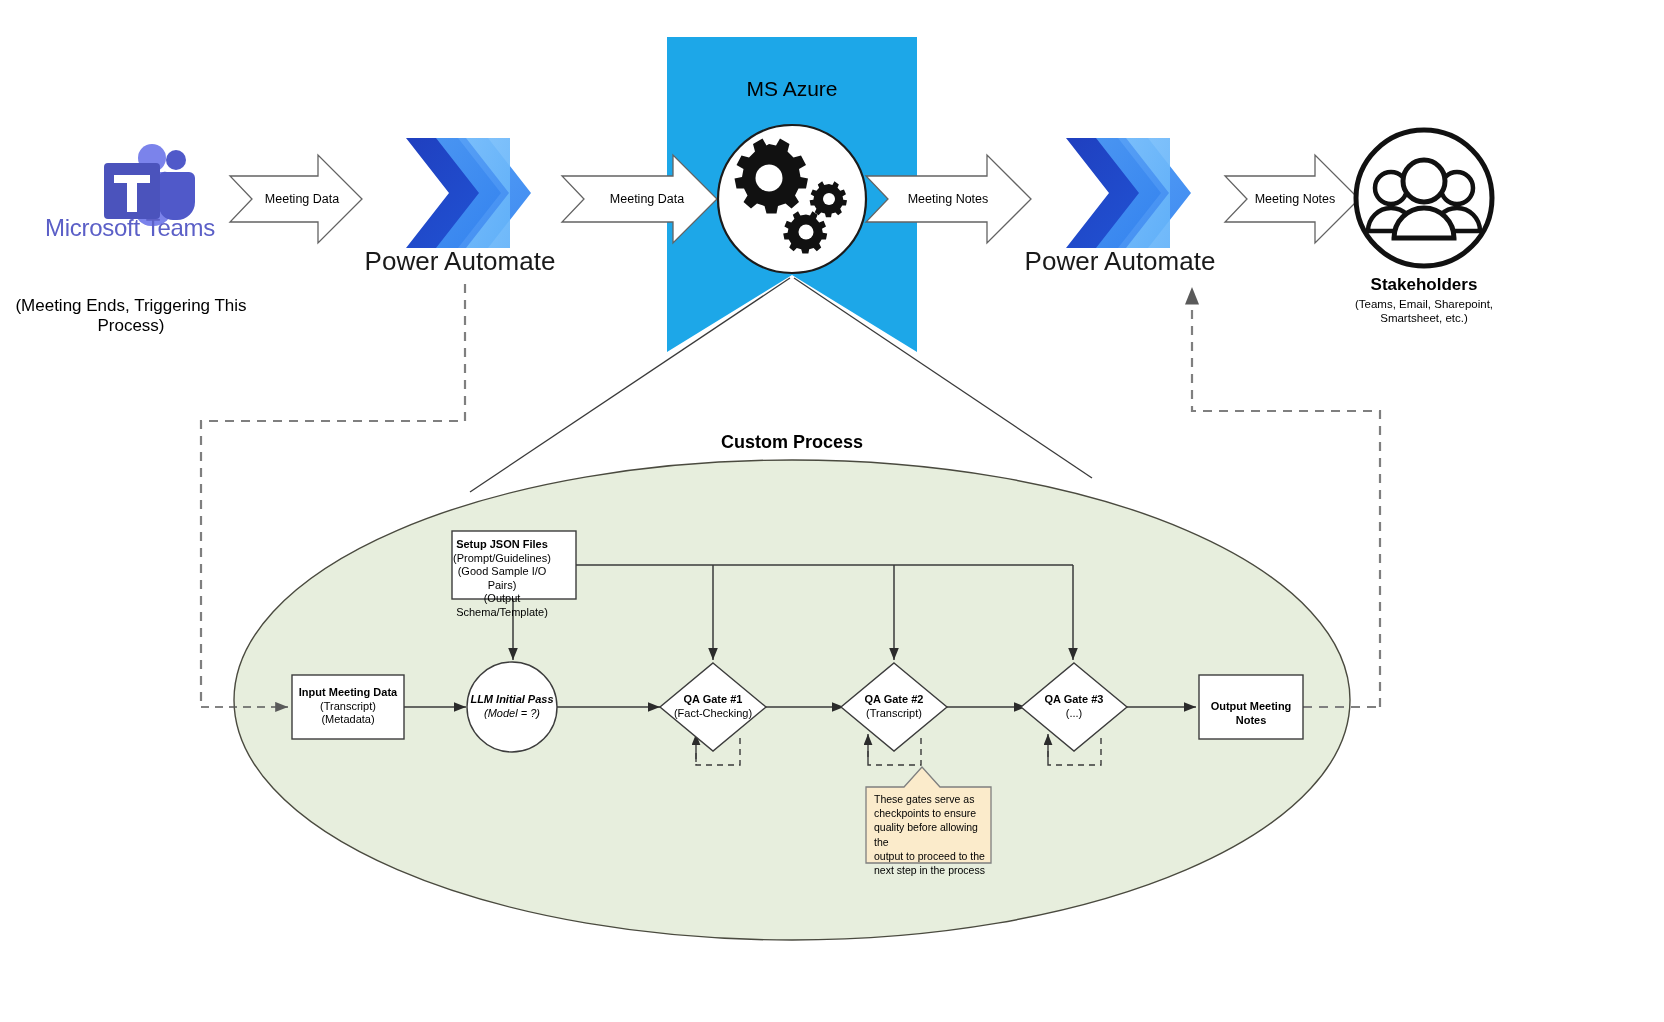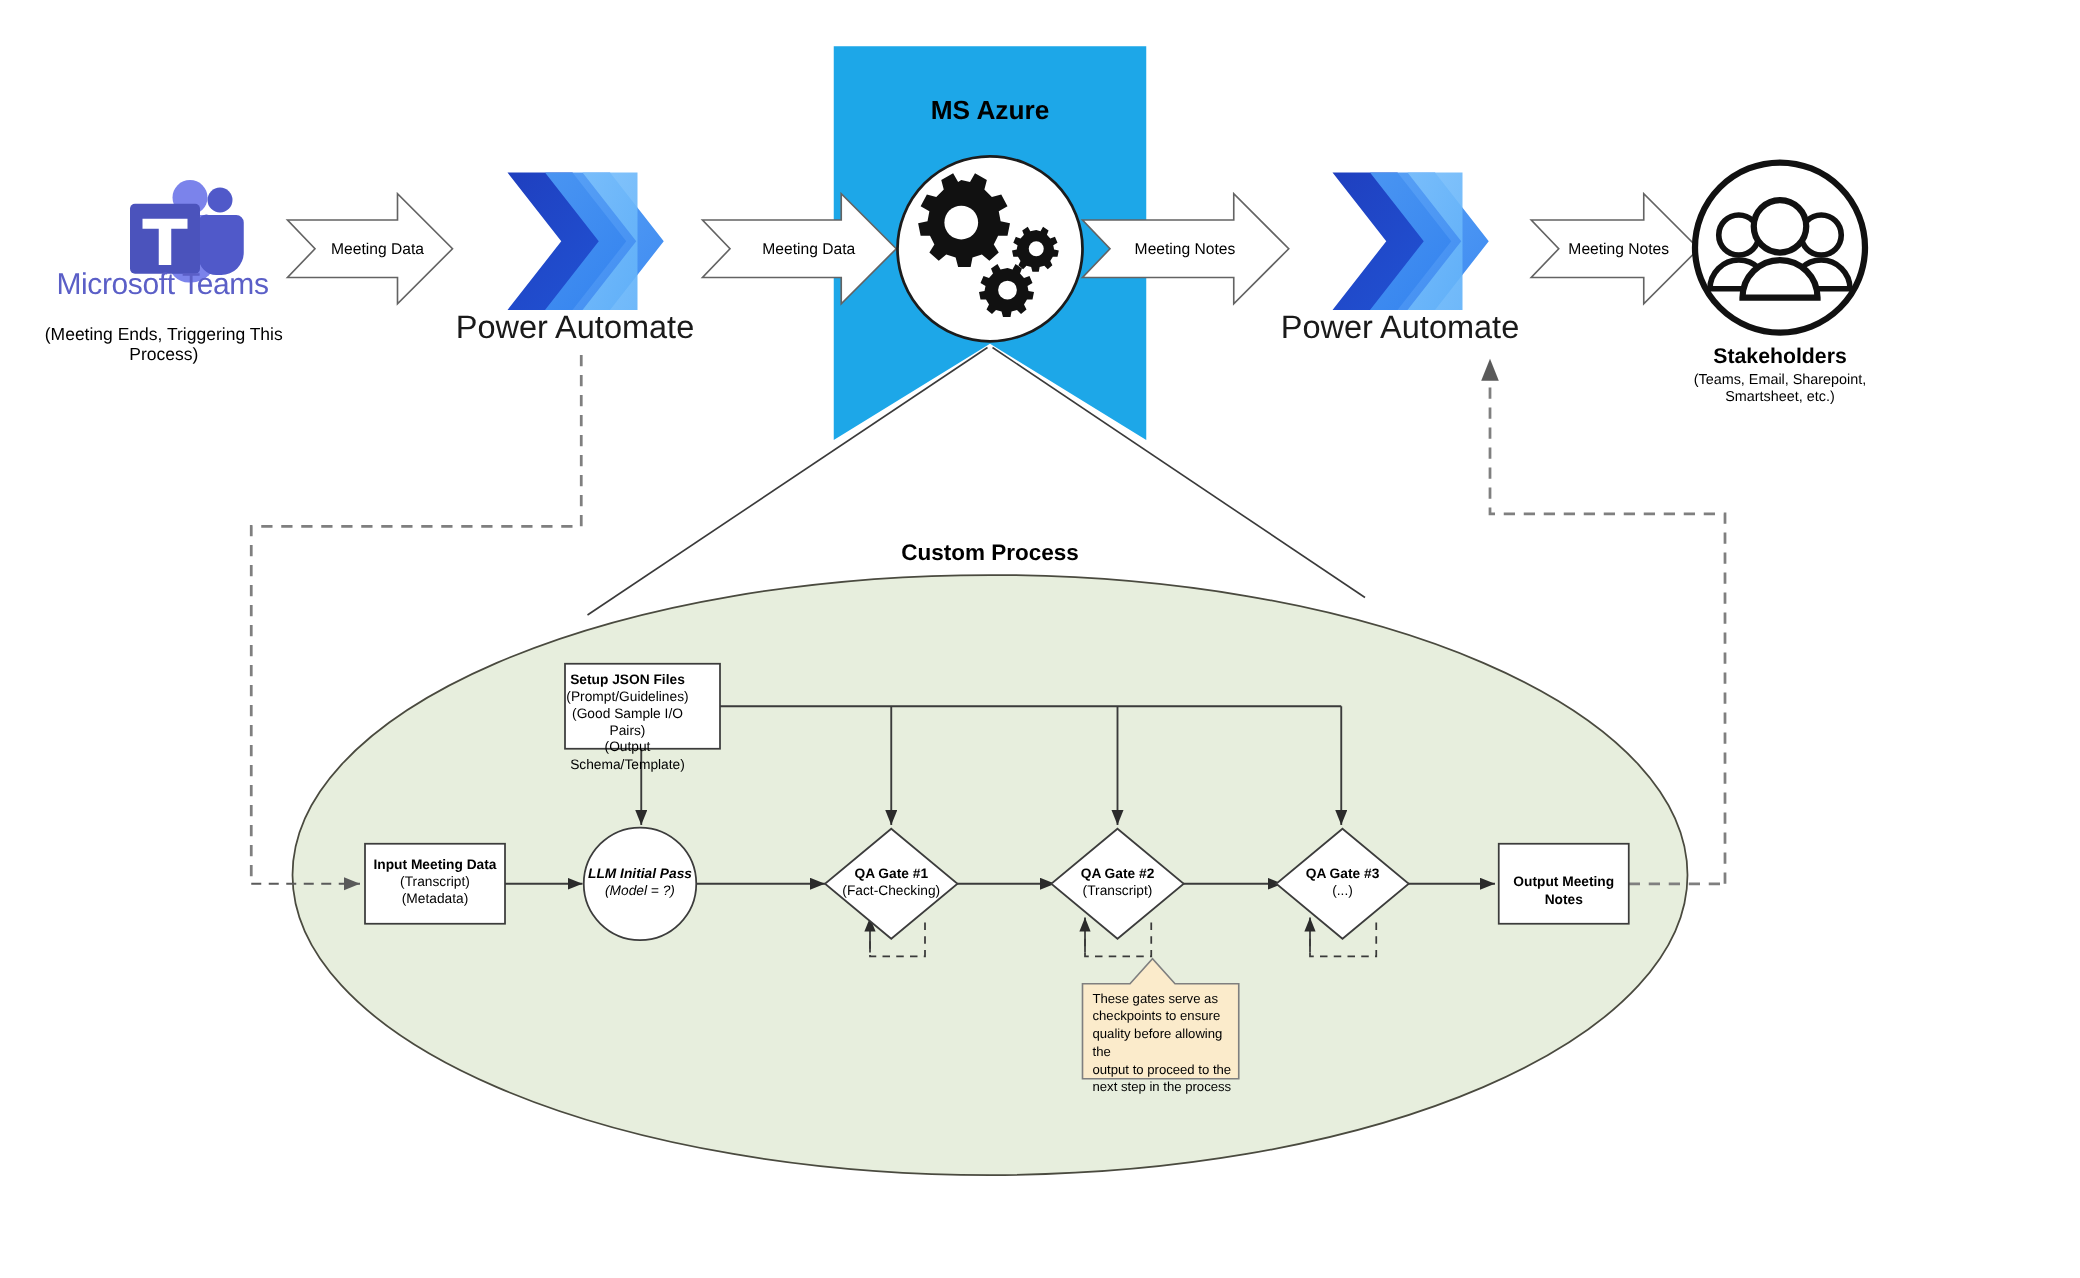"MS Azure" .azure-title { font-weight: bold -> normal }
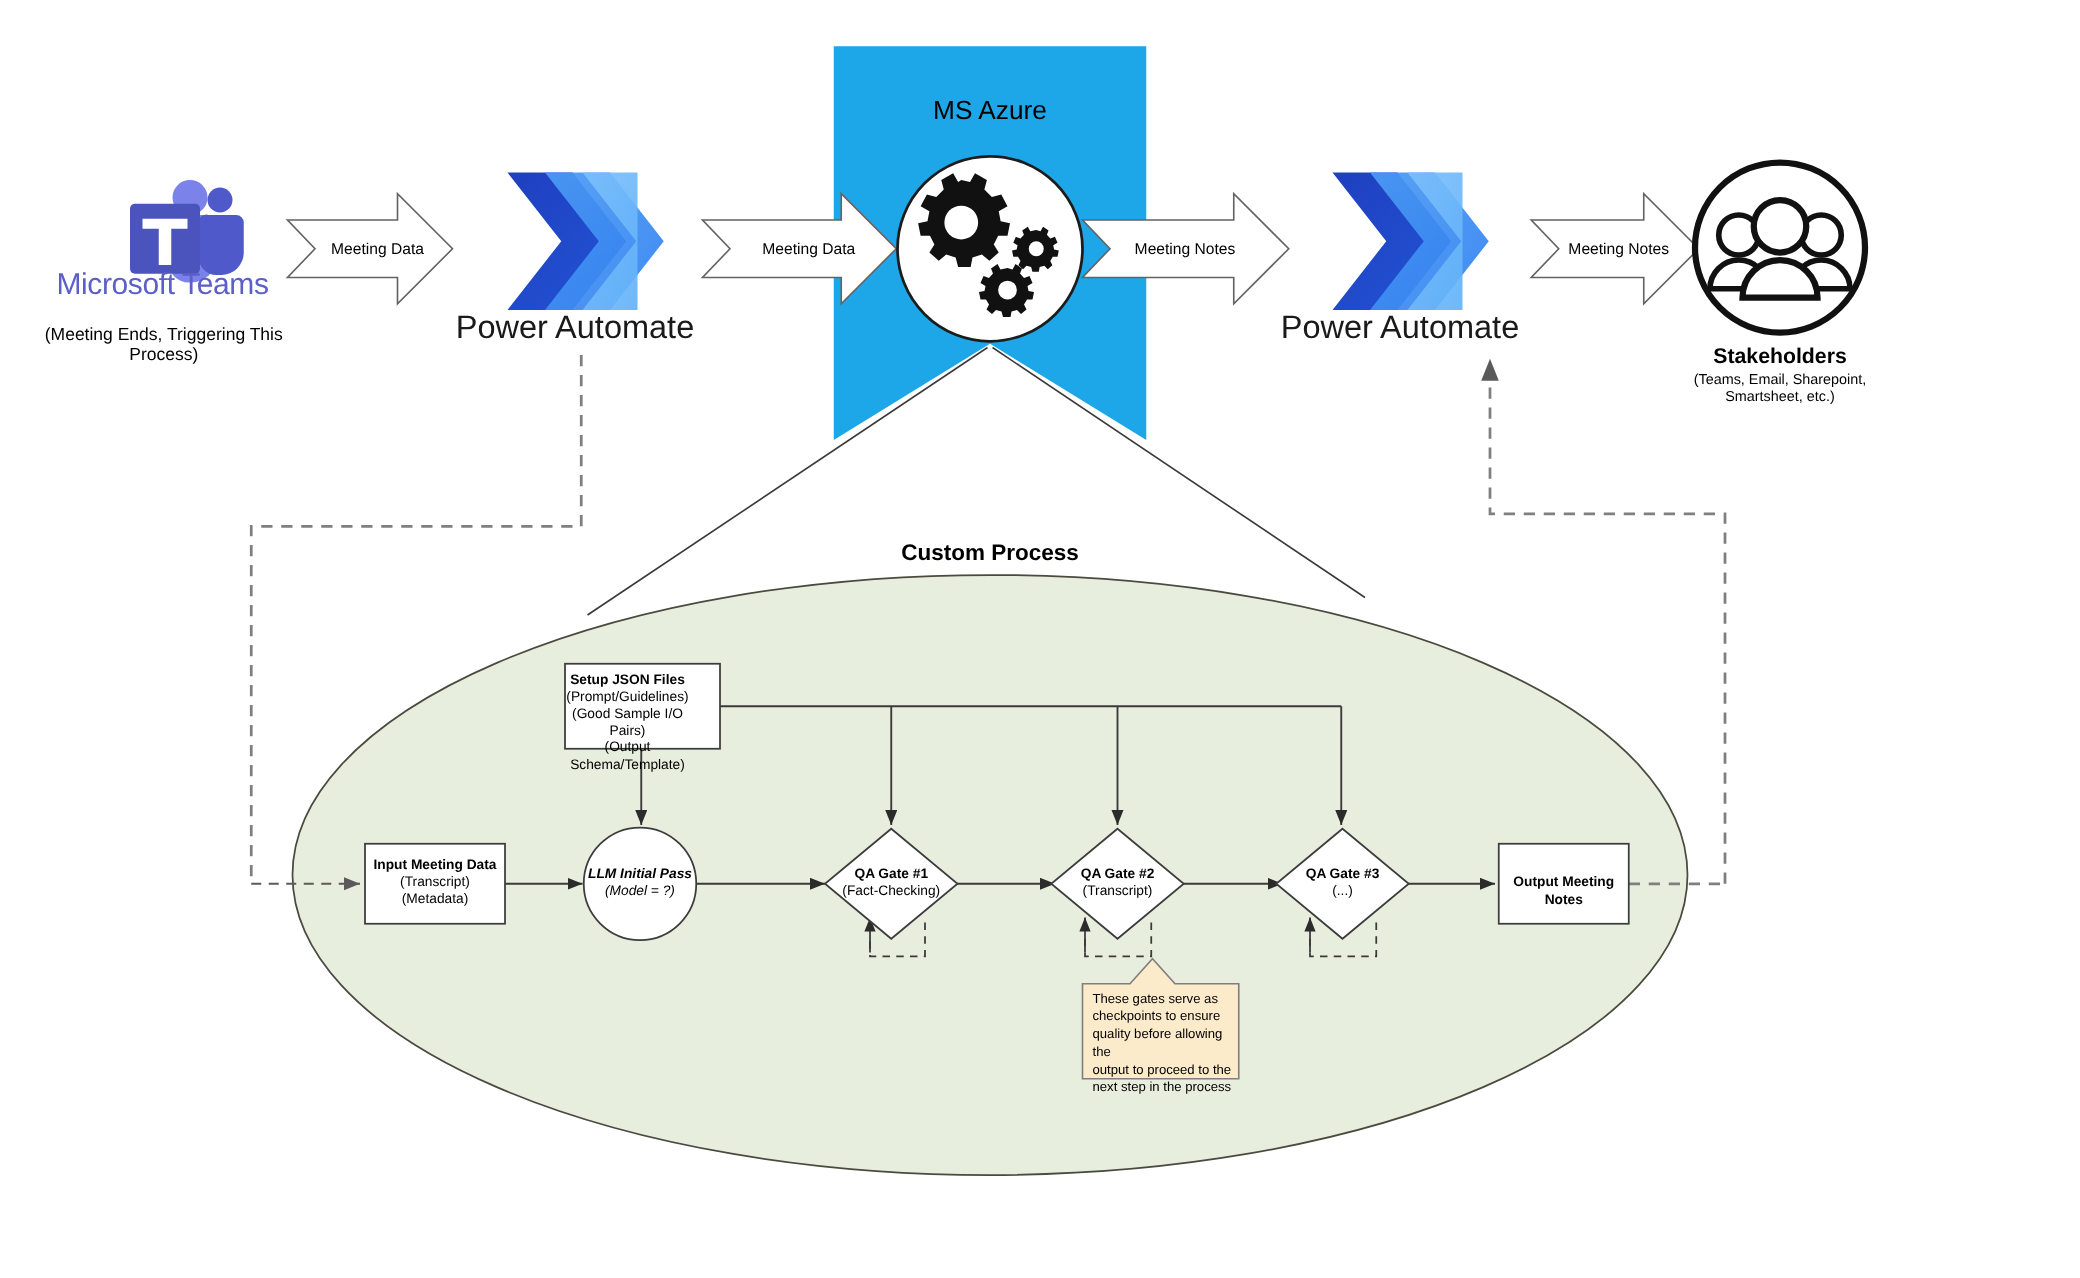"(Meeting Ends, Triggering This Process)" .sub-note { font-size: 14px -> 17px; margin-top: none -> 37px }
